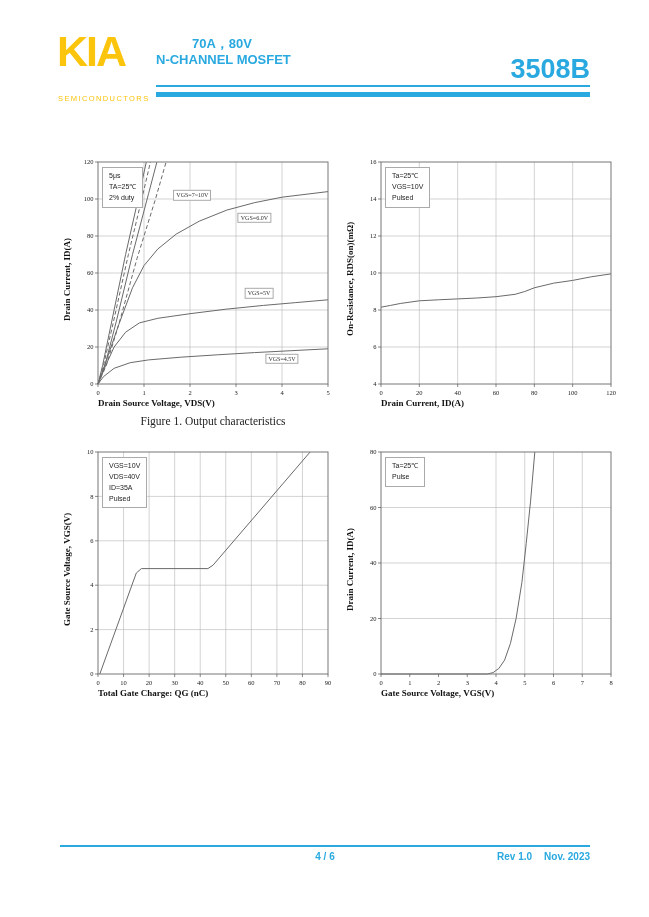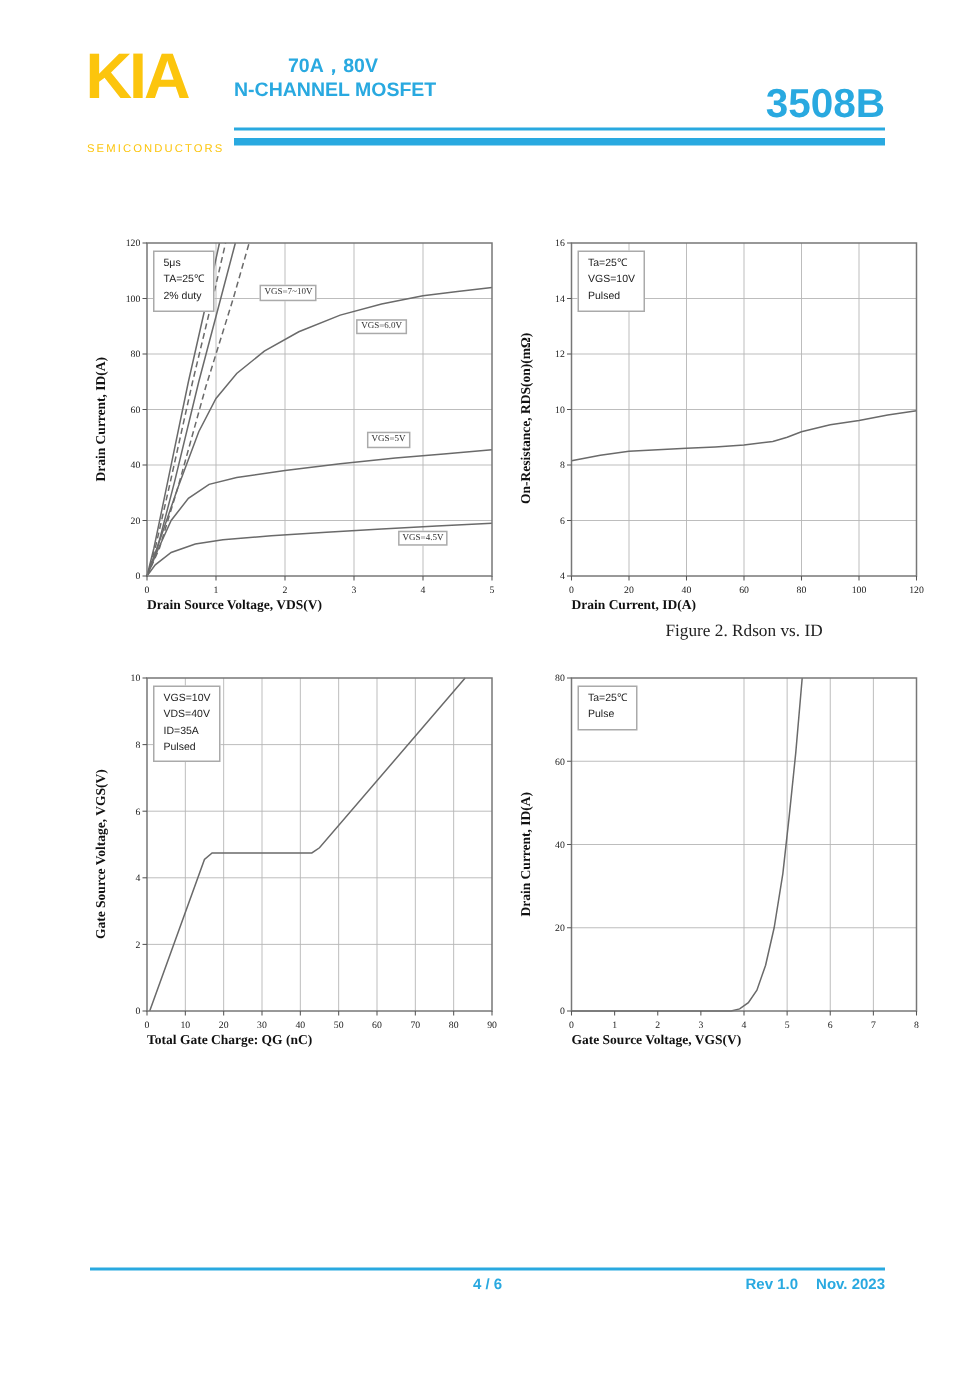"Figure 1. Output characteristics" div.caption { html: none -> <div>Figure 1. Output characteristics</div> }
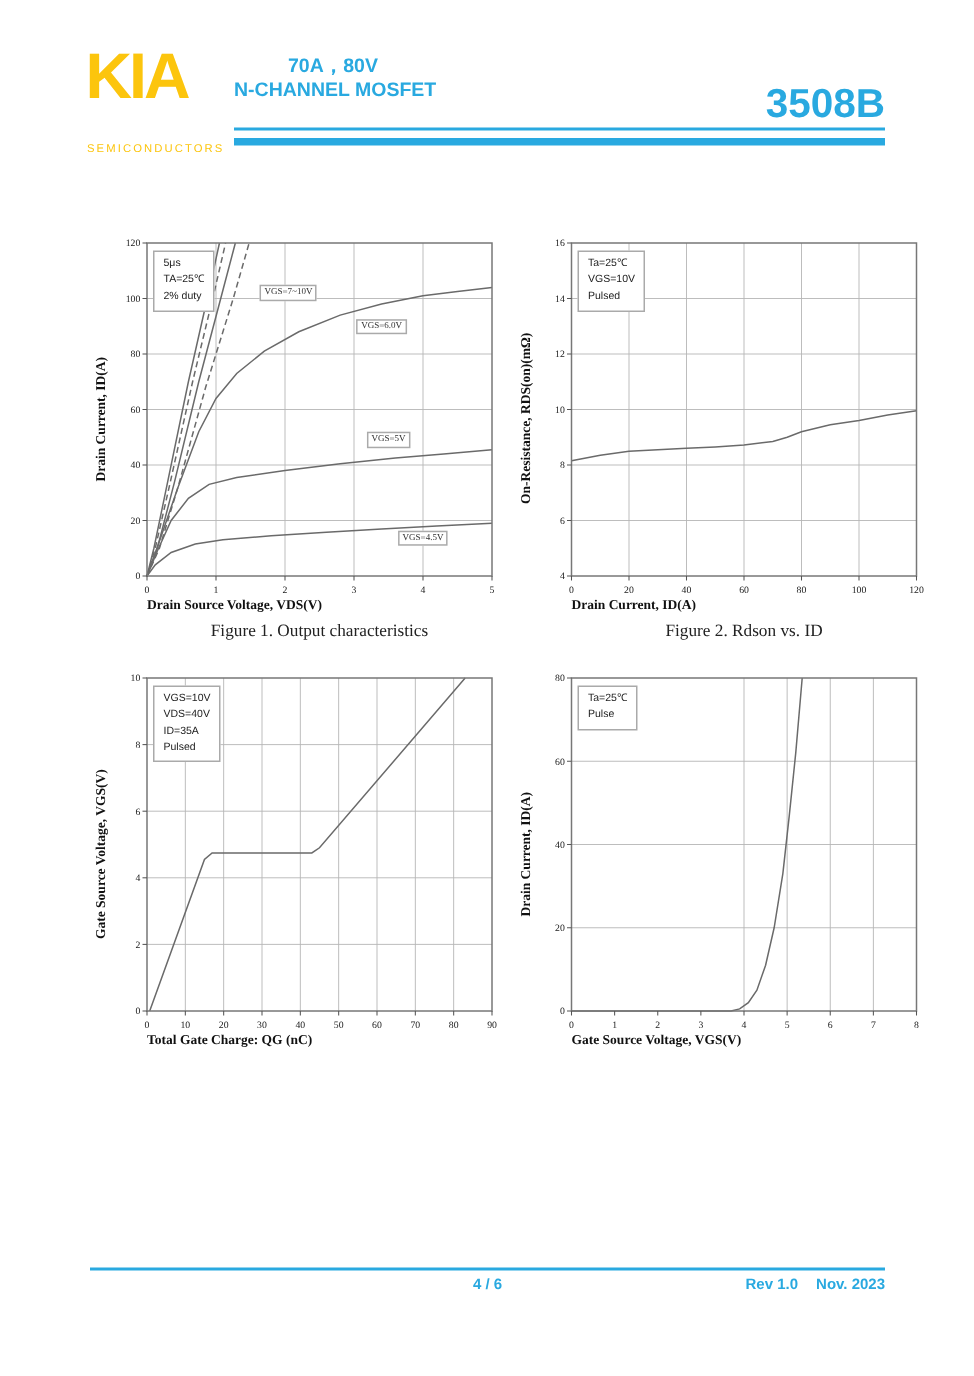"Figure 2. Rdson vs. ID" div.caption { html: <div>Figure 2. Rdson vs. ID</div> -> none }
